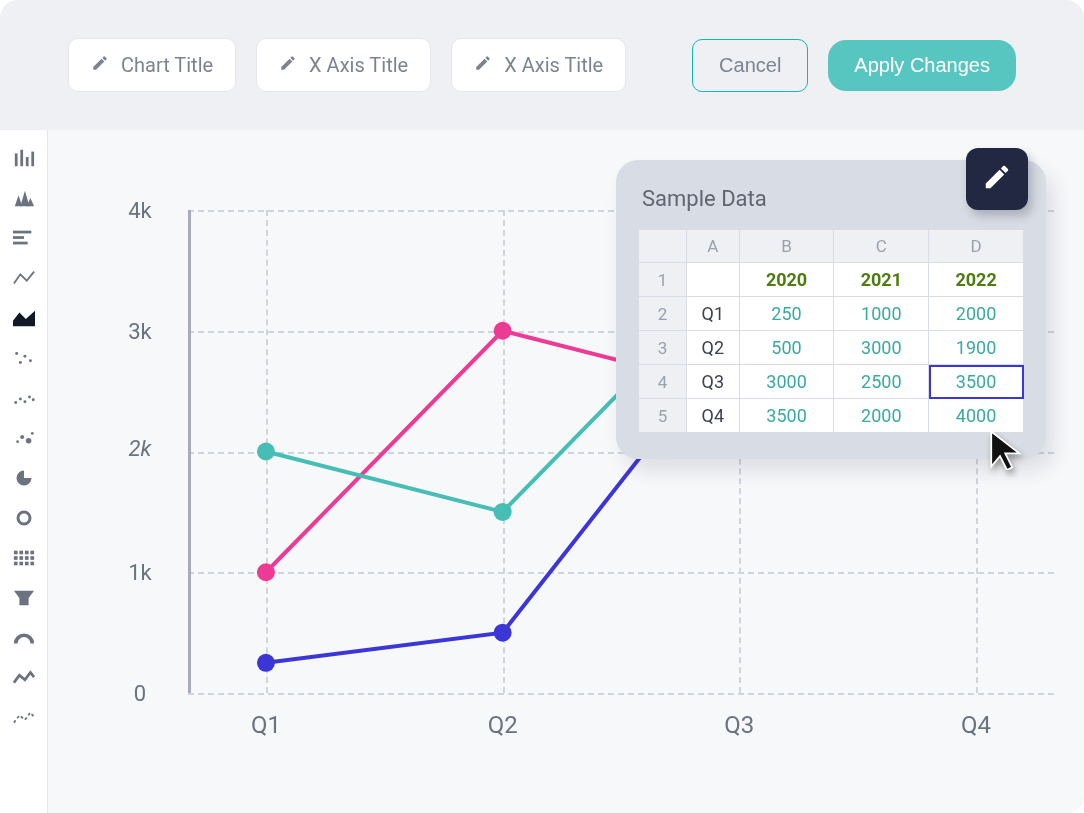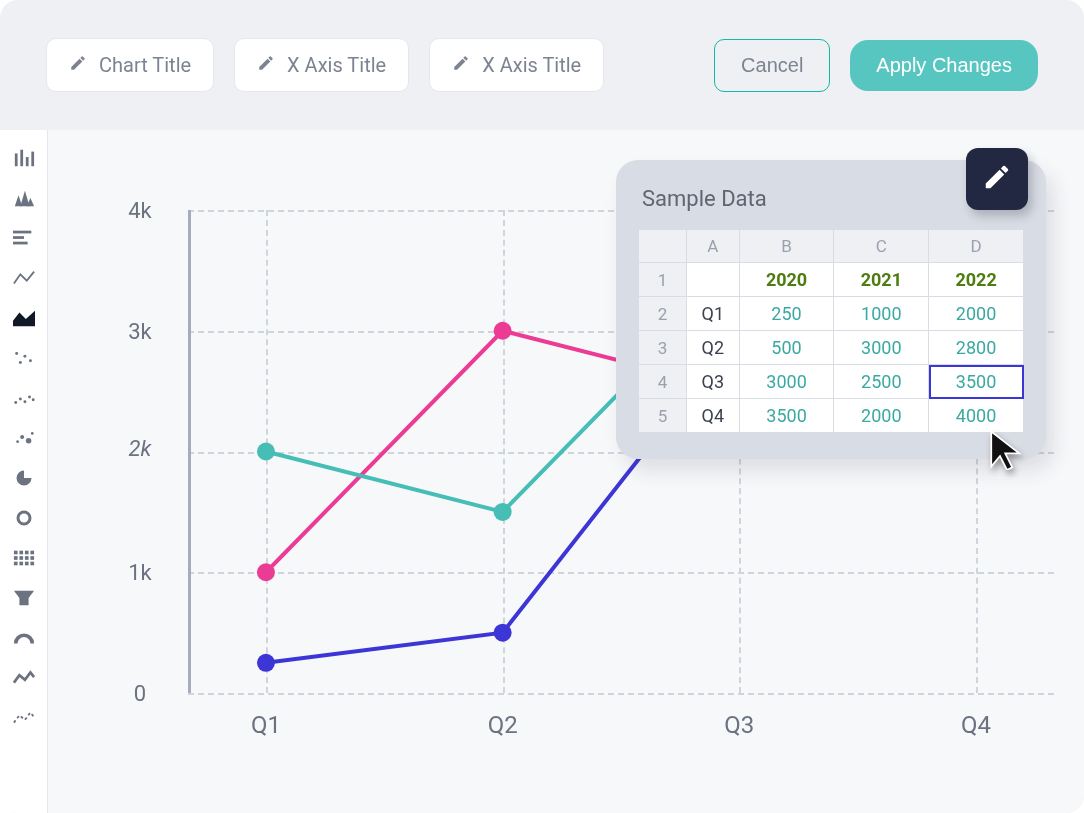"Chart Title" .toolbar { padding: 0 46px -> 0 68px }
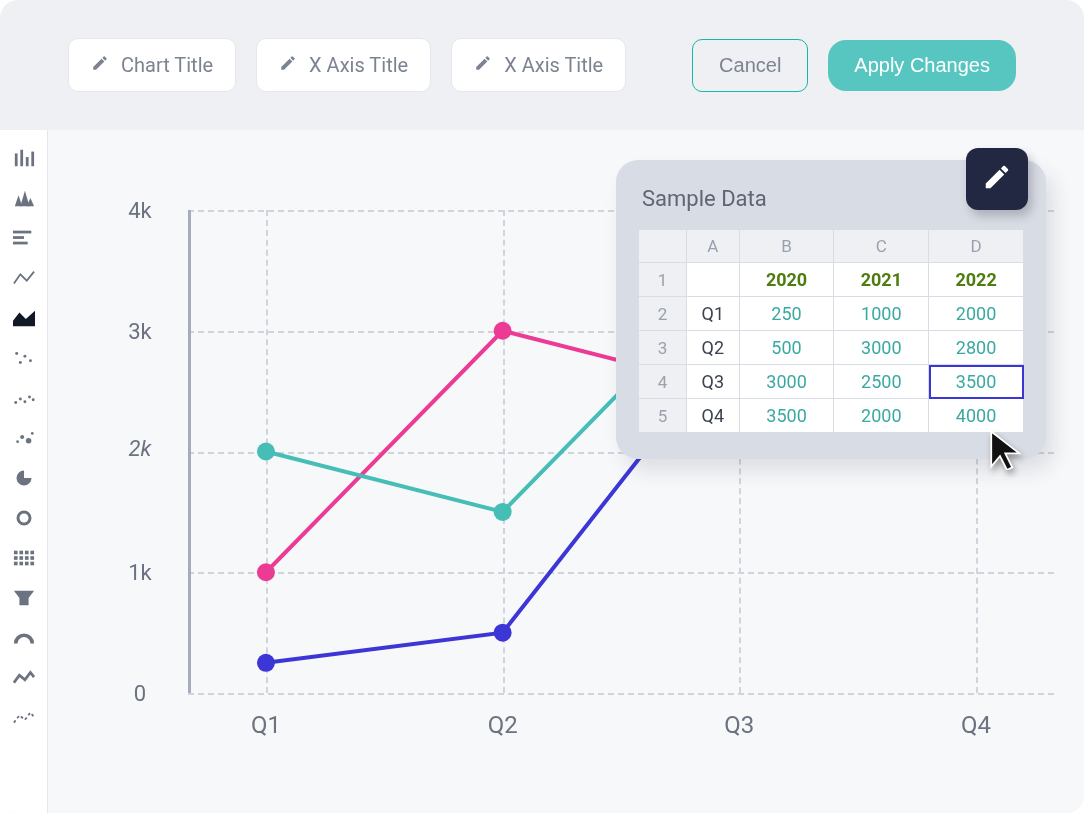"2800" td.teal { text: 2800 -> 1900 }
